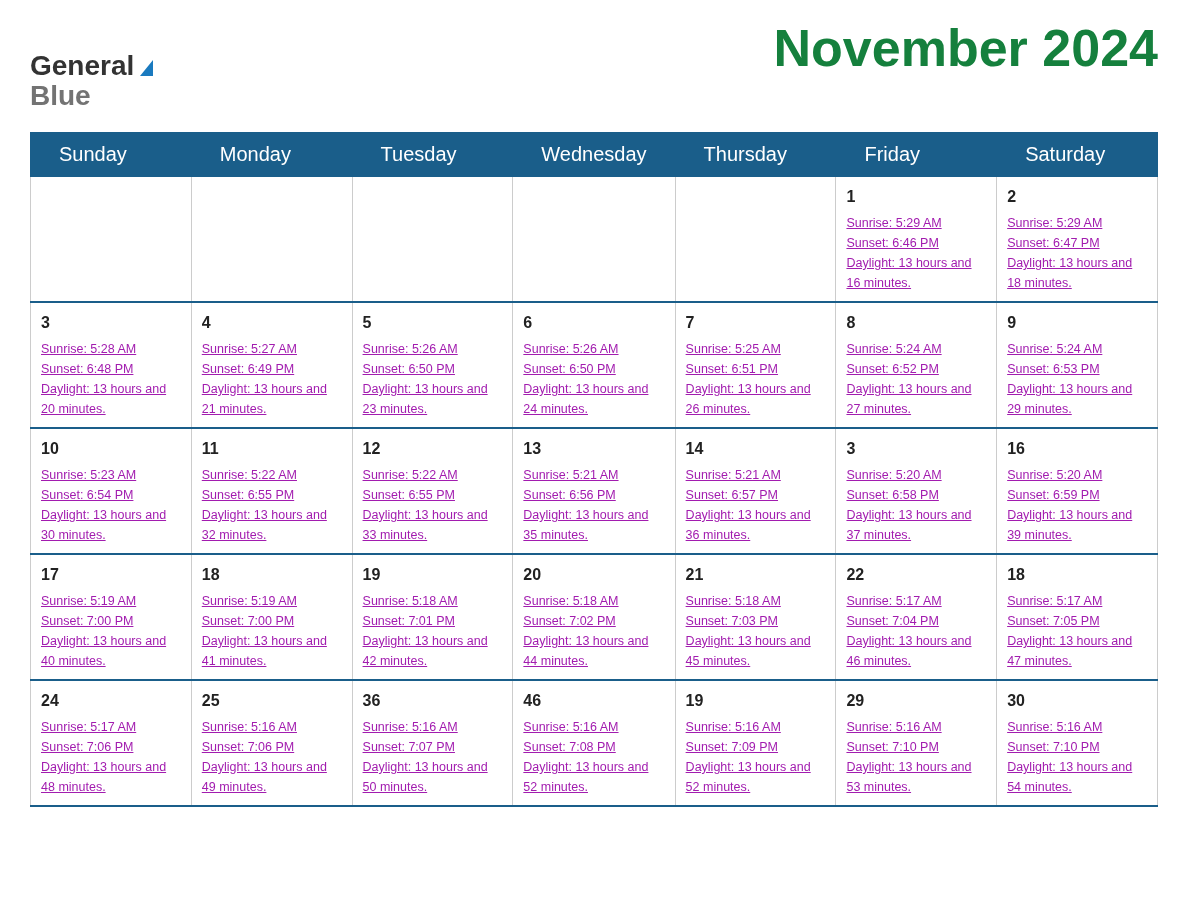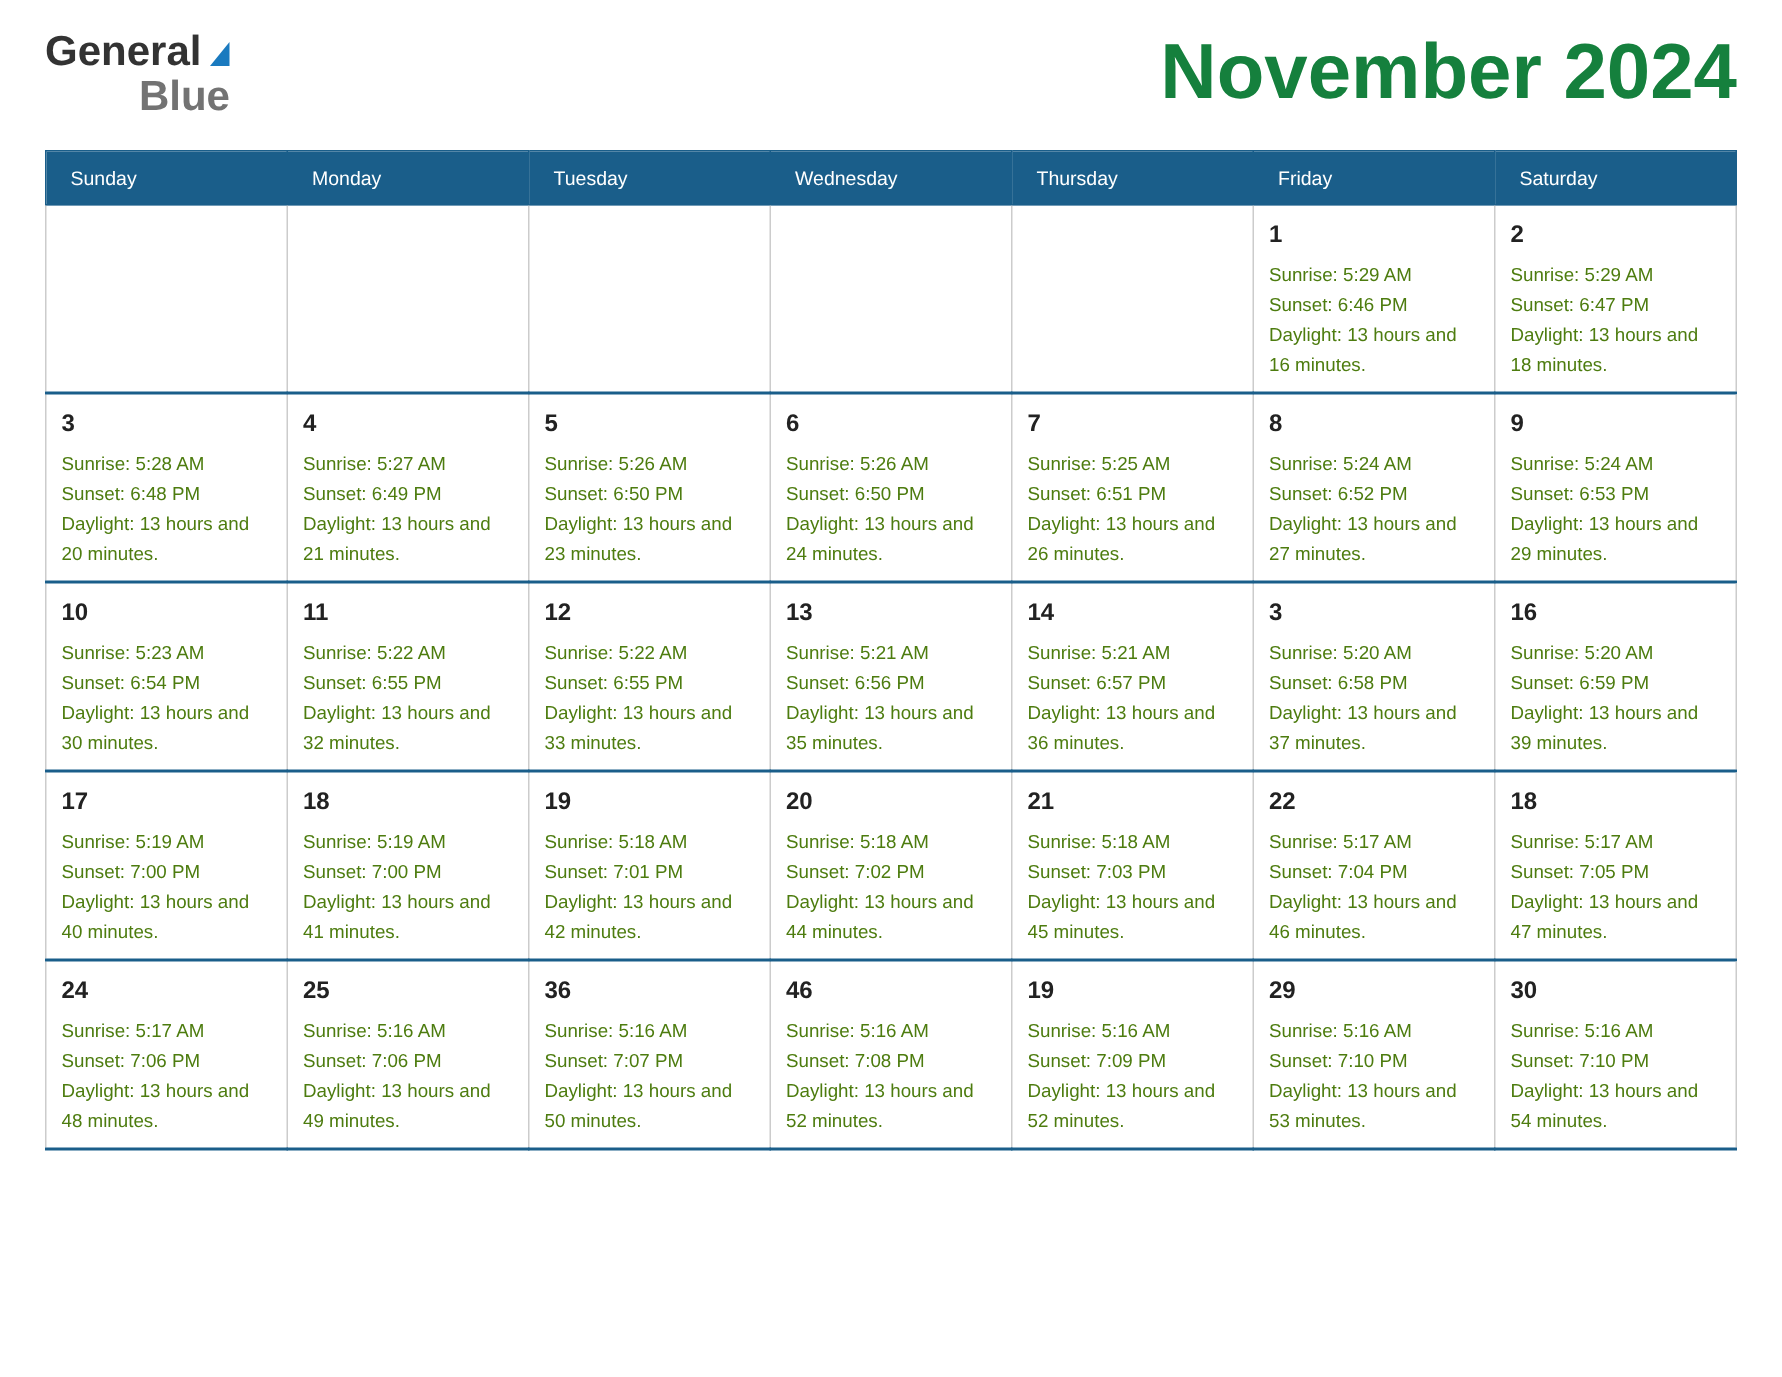"General" .logo { align-items: flex-end -> flex-start; margin-top: none -> 32px }
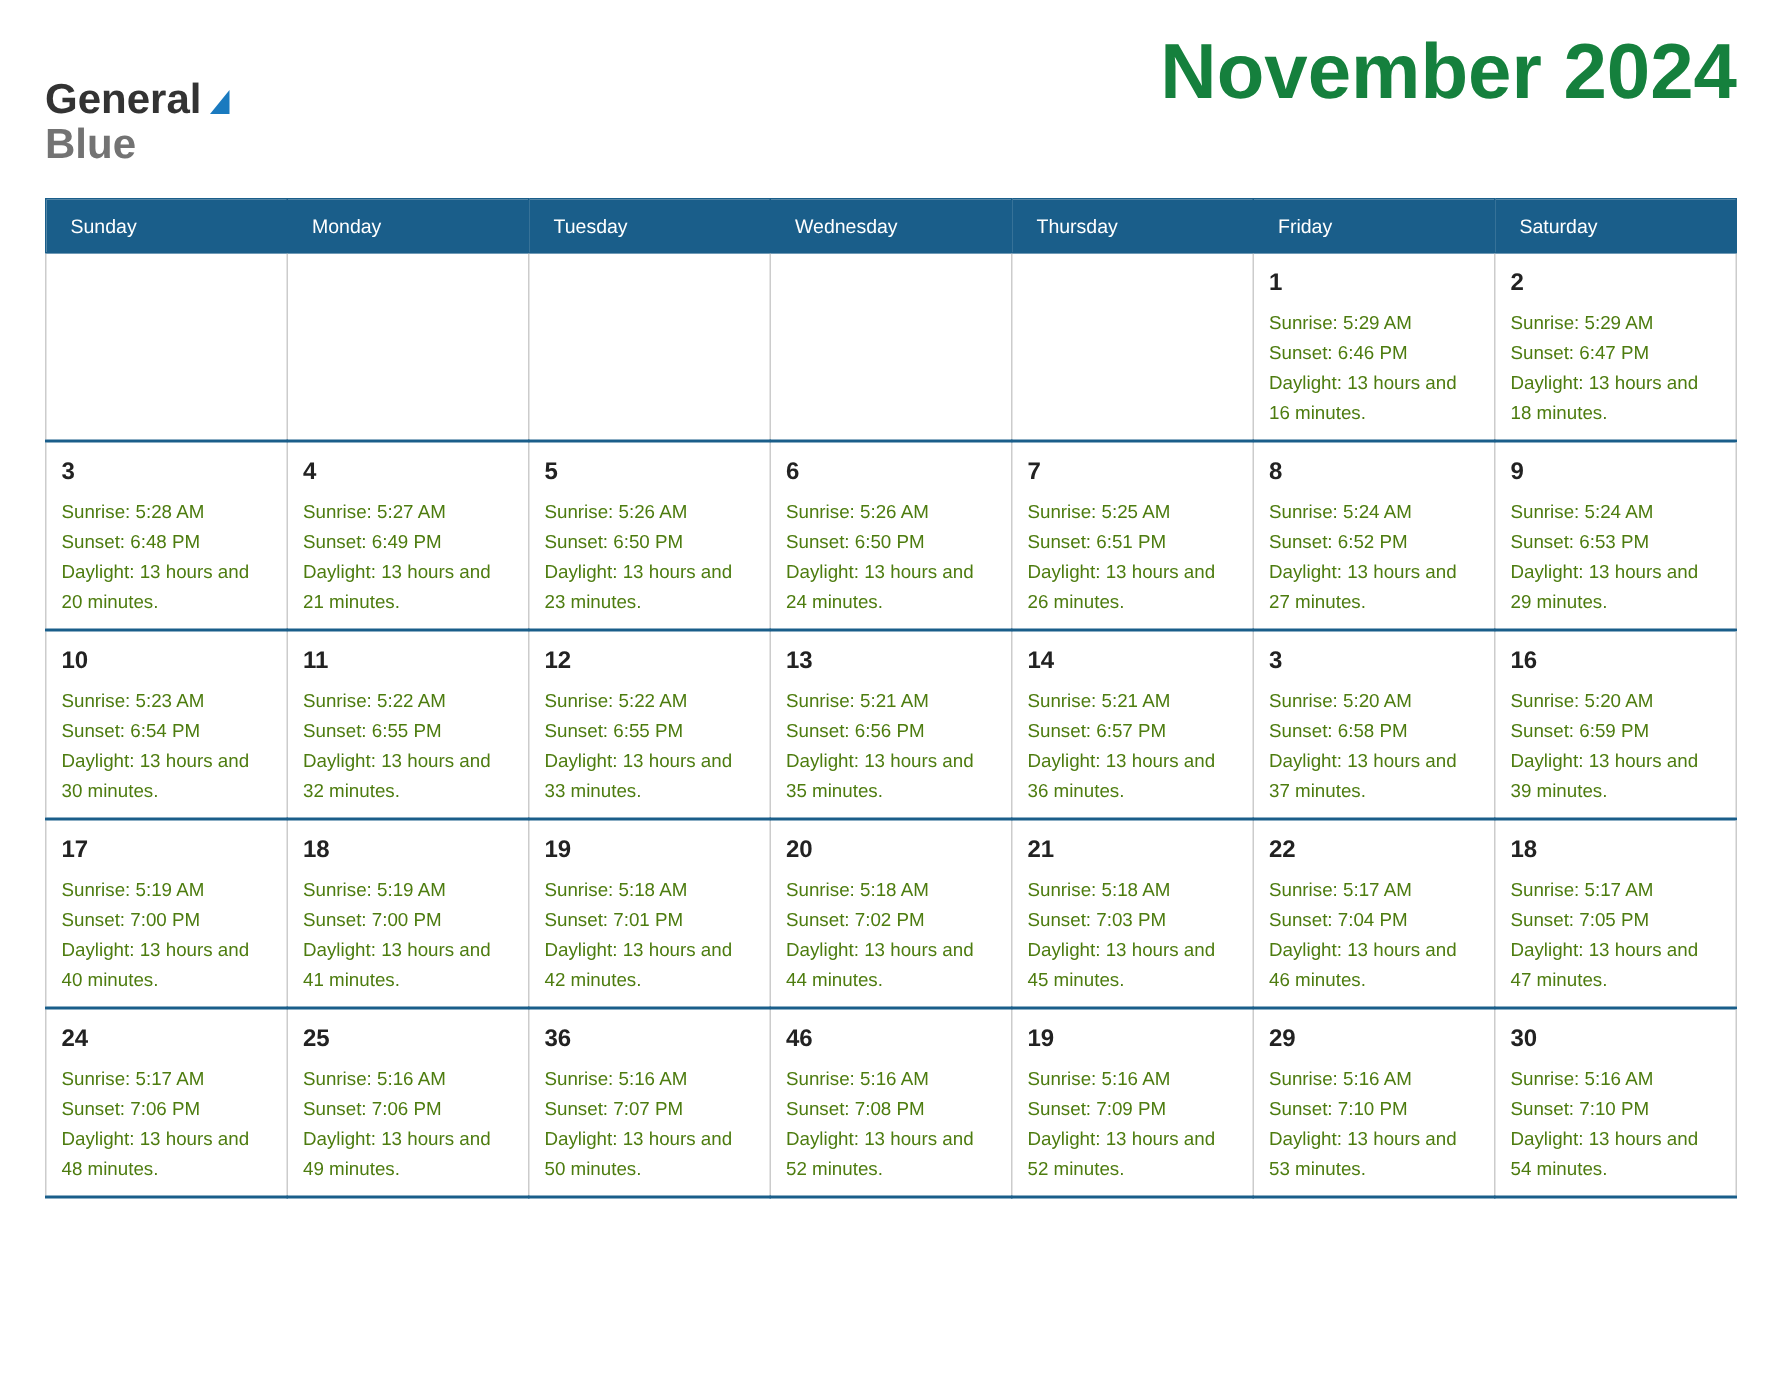"Sunday" .calendar th { font-size: 13px -> 20px; padding: 10px 16px -> 10px 28px }
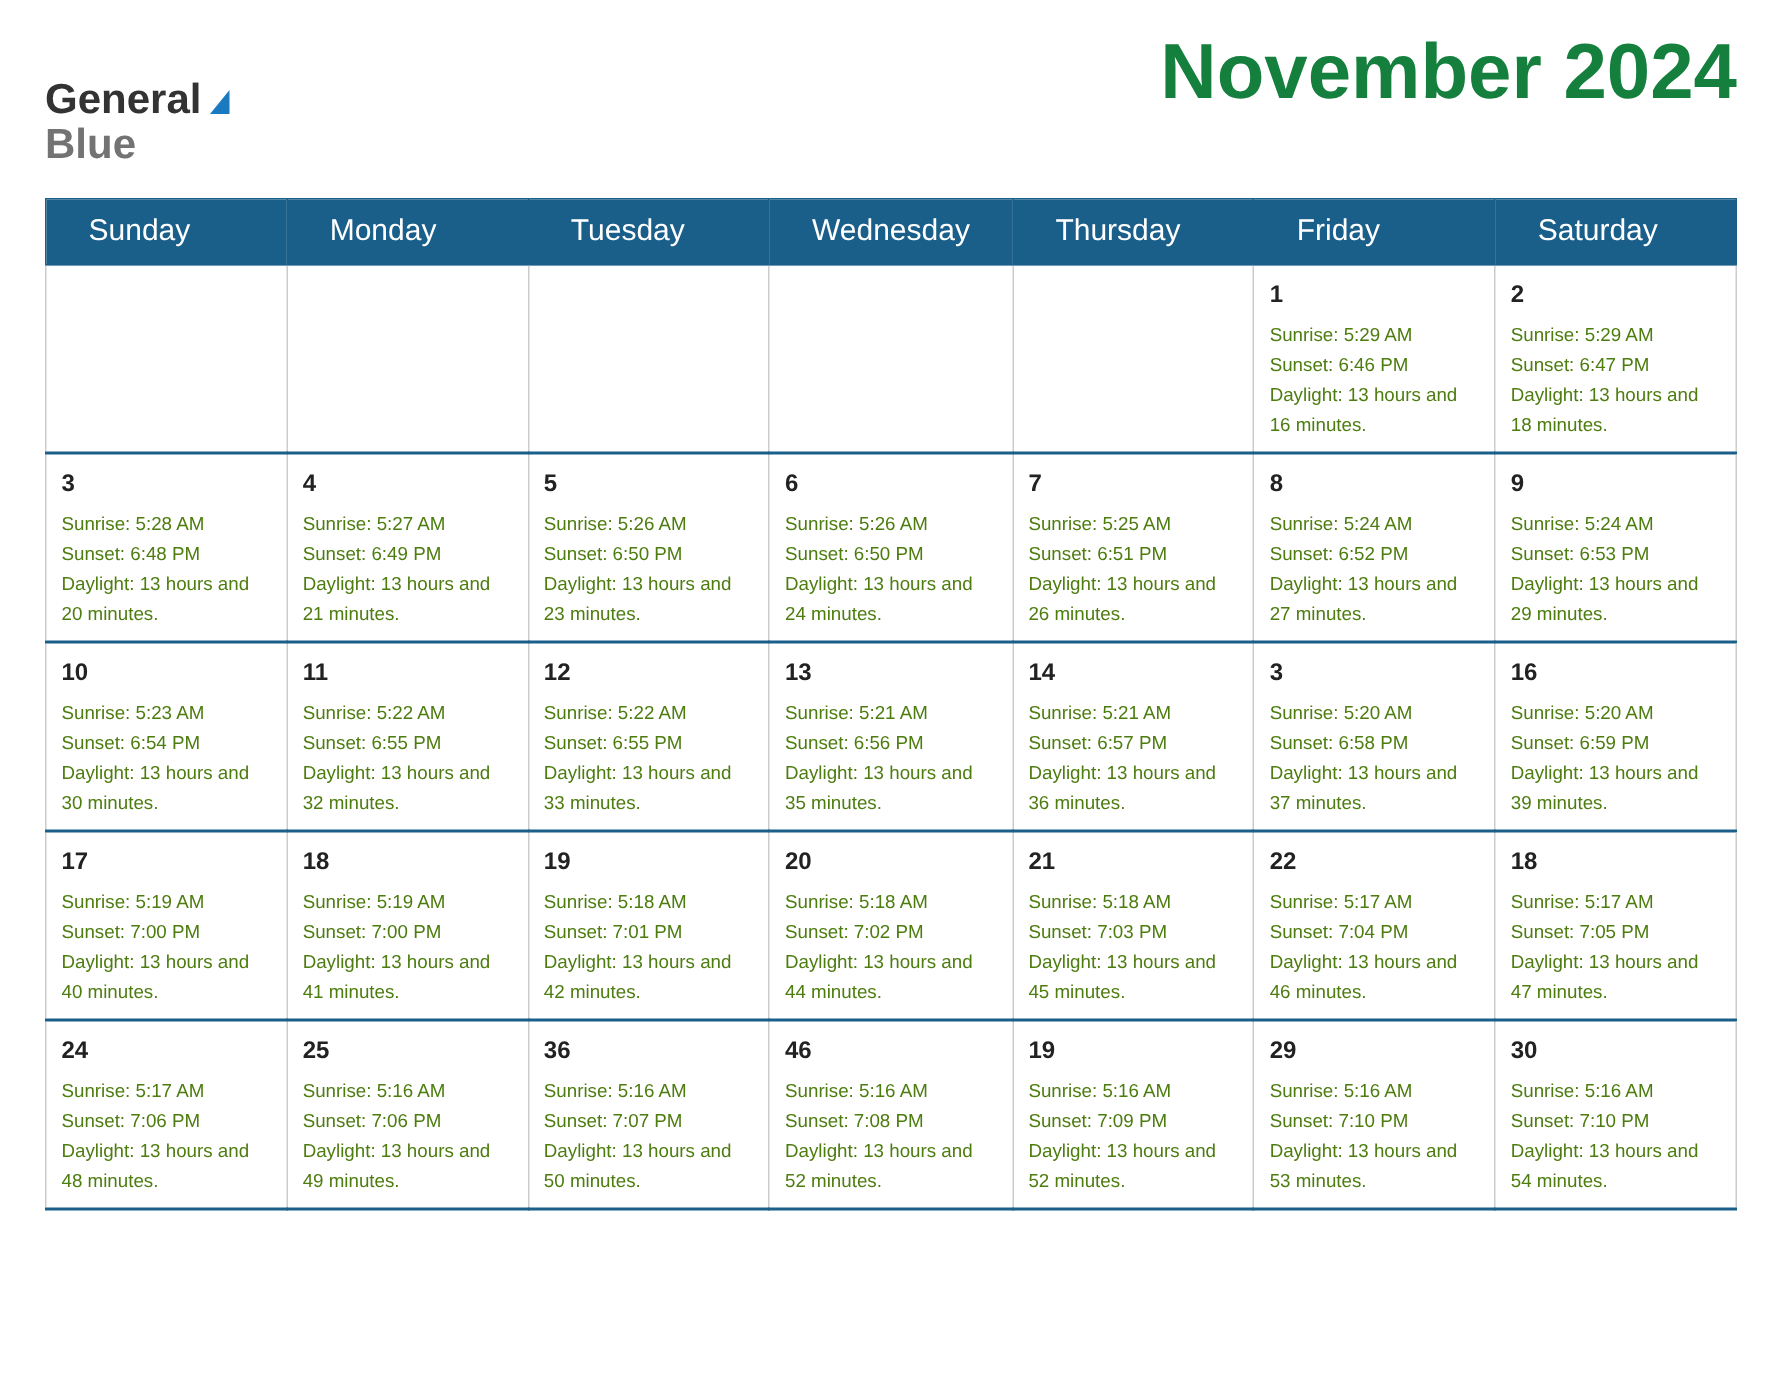"Sunrise: 5:29 AM" .day-info { color: #4d7c0f -> #a21caf; text-decoration: none -> underline }
